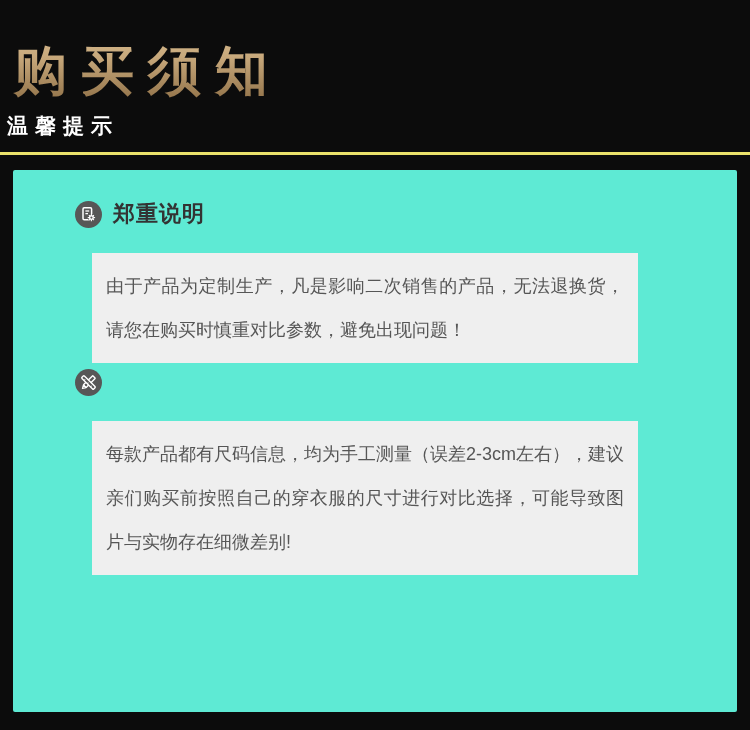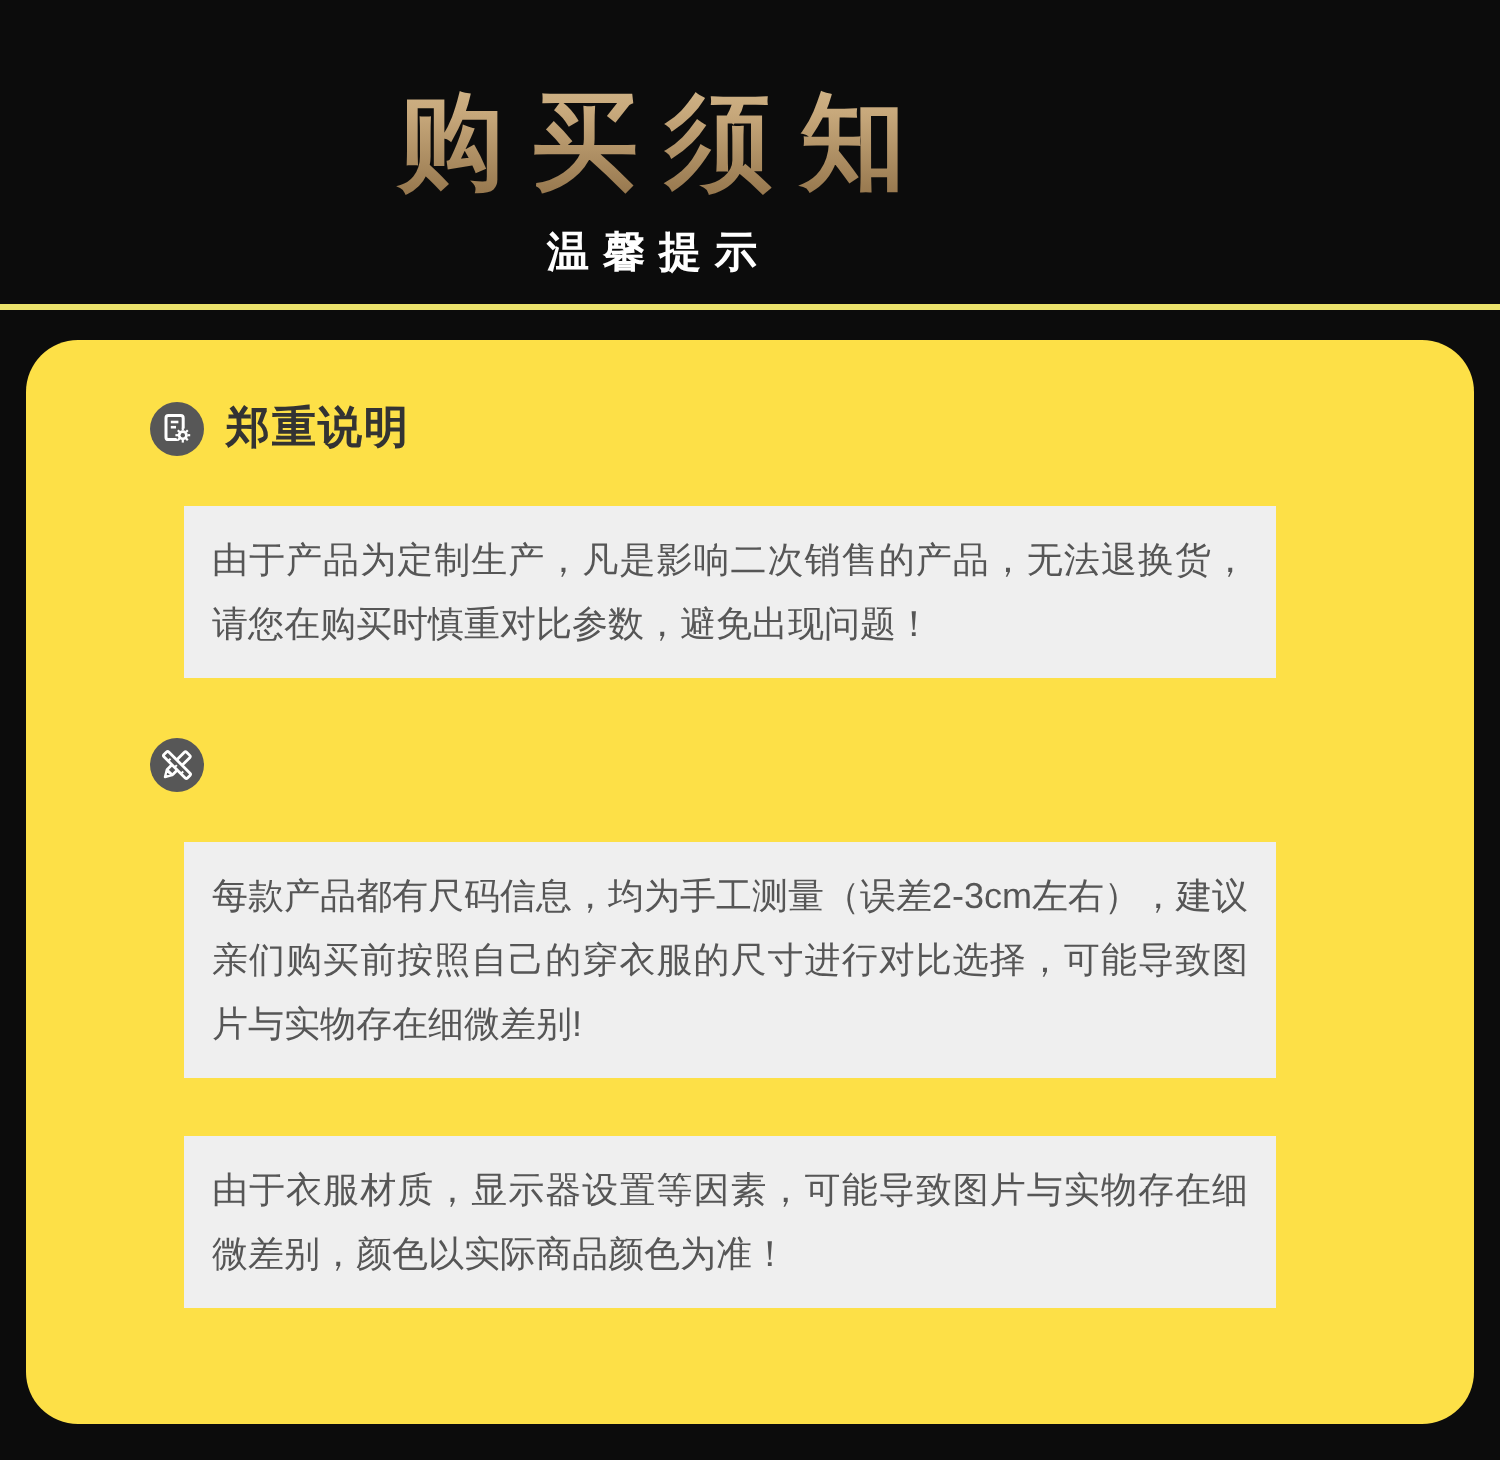"购买须知" .banner { text-align: center -> none }
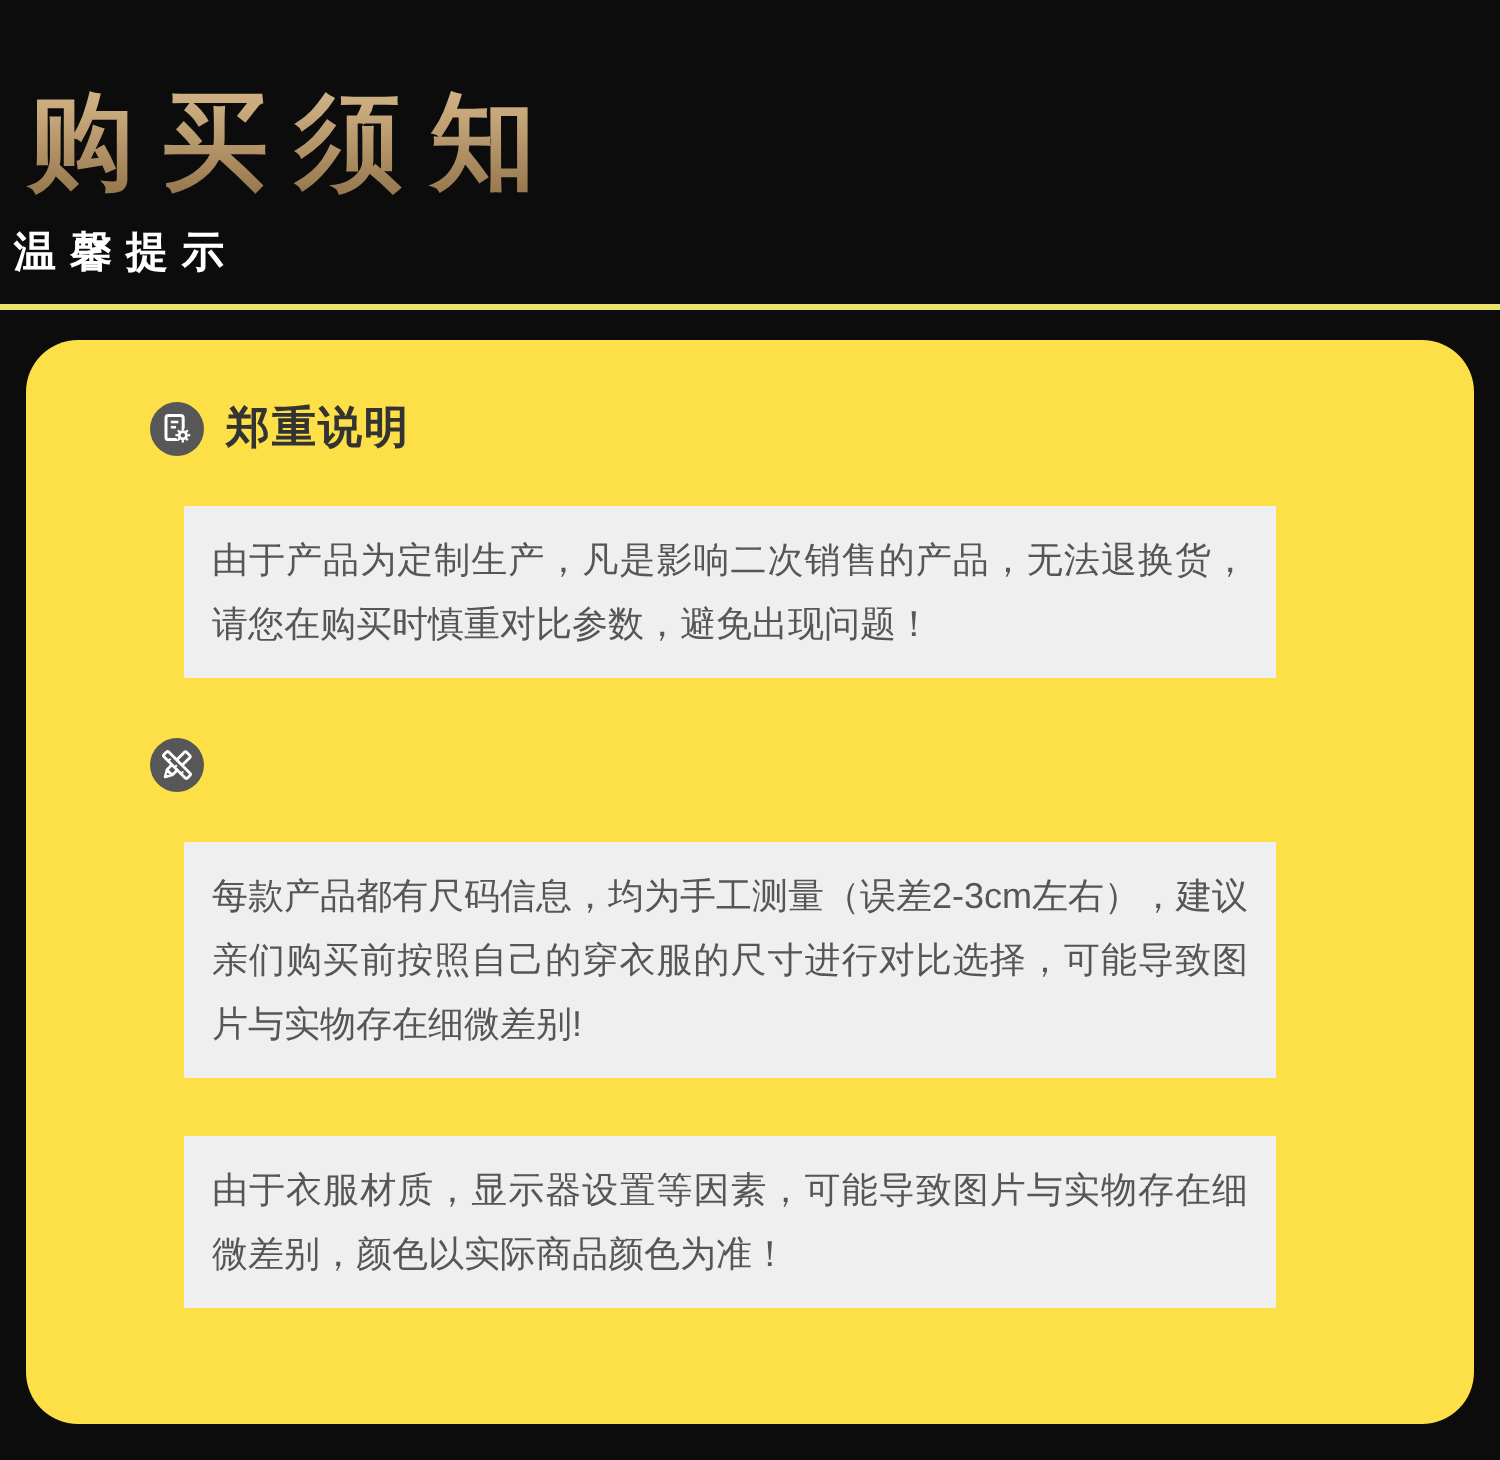"郑重说明" .notice-card { background: #fde047 -> #5eead4; border-radius: 26px -> 2px }
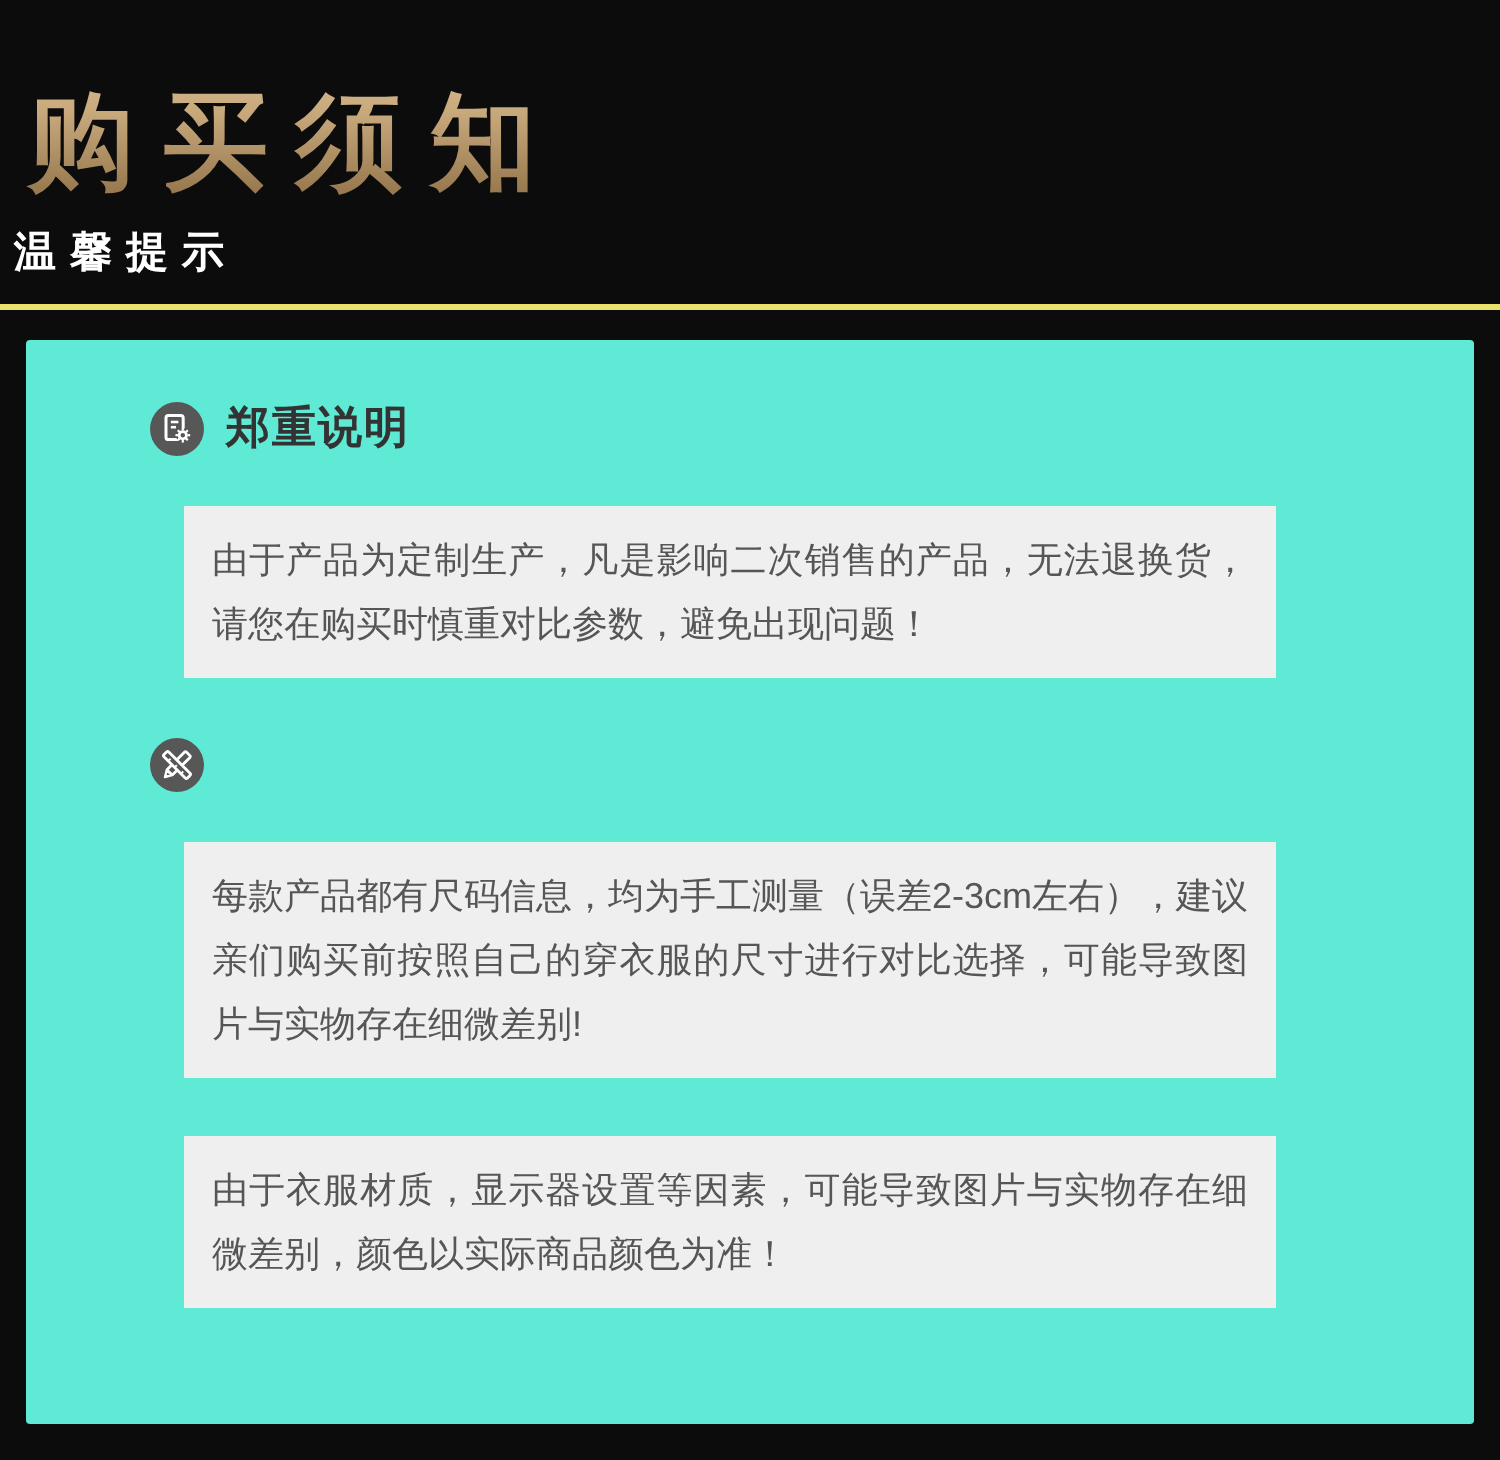"由于产品为定制生产，凡是影响二次销售的产品，无法退换货，请您在购买时慎重对比参数" .sec-body { line-height: 32px -> 44px }
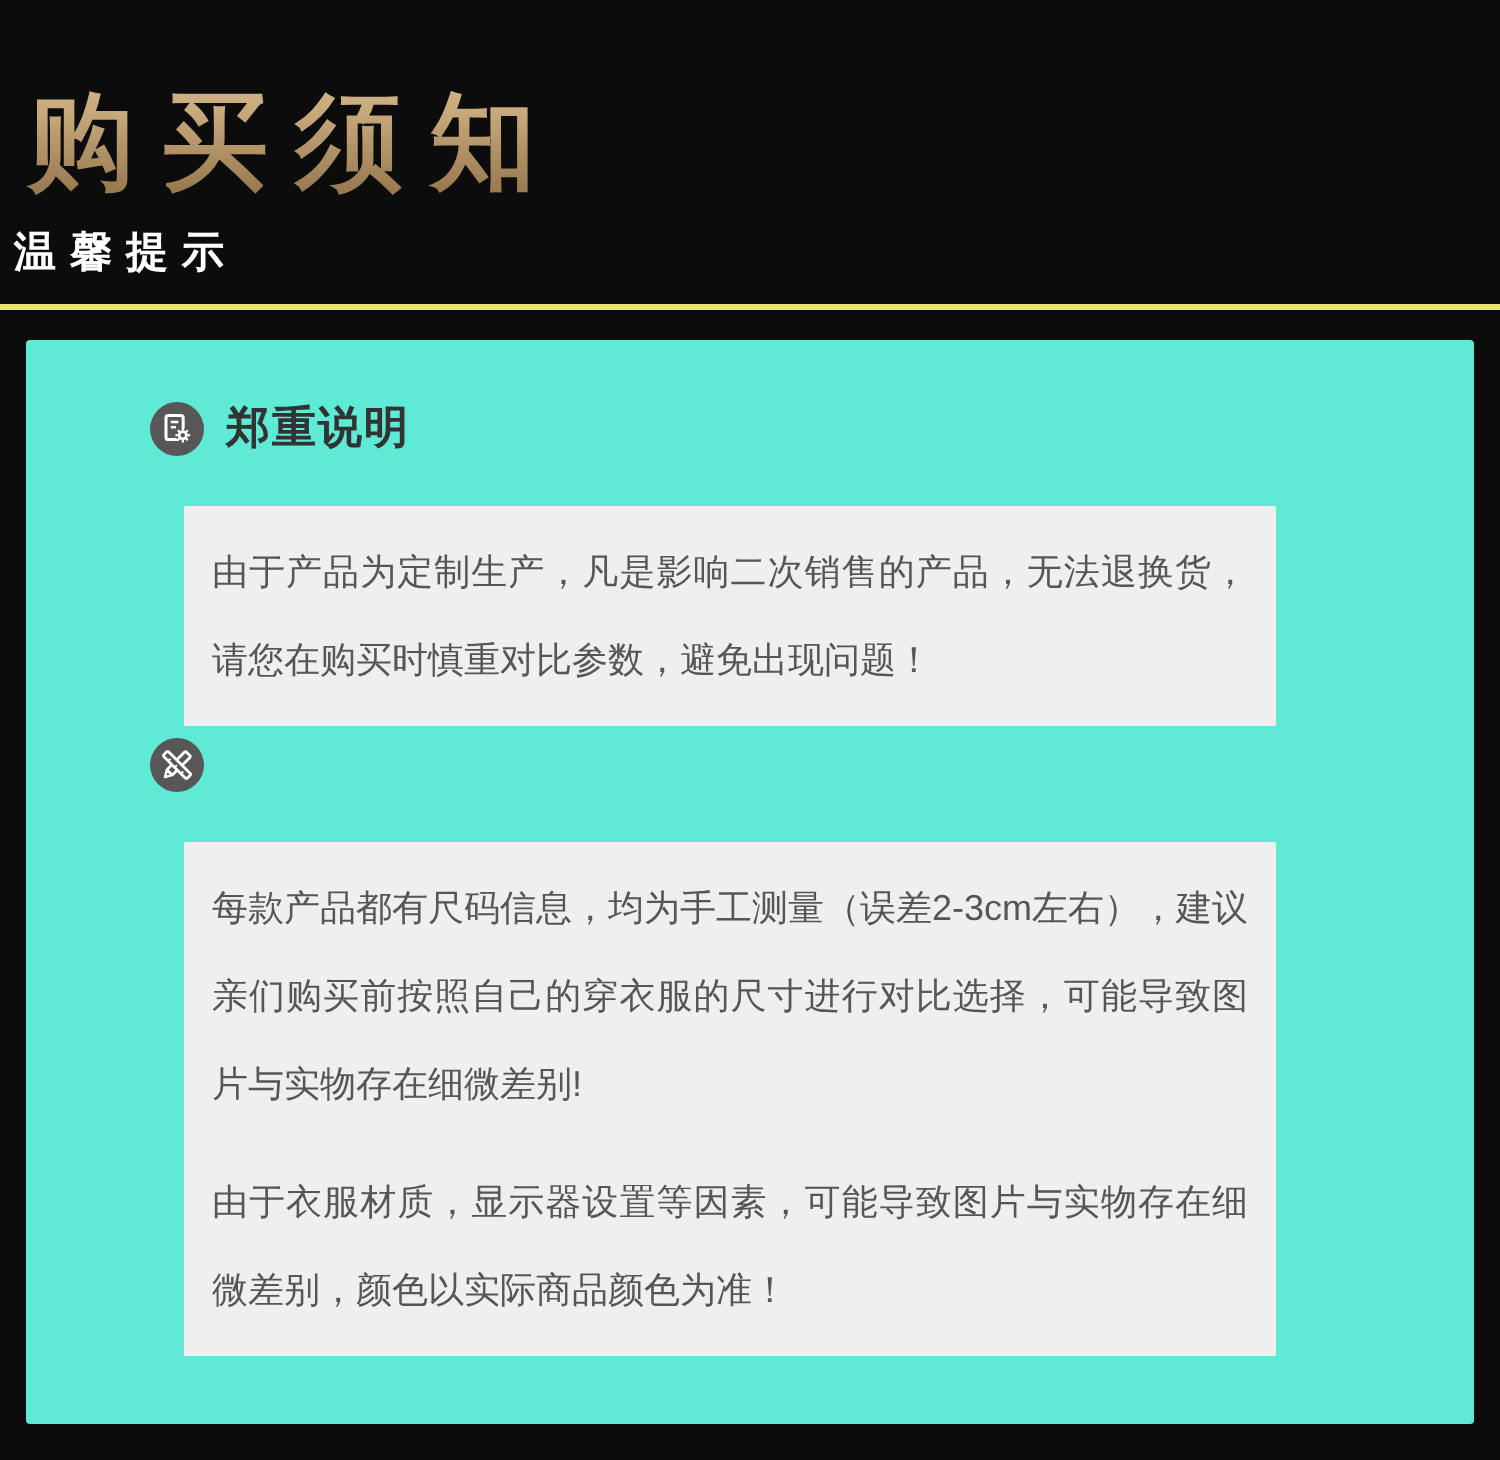"由于衣服材质，显示器设置等因素，可能导致图片与实物存在细微差别，颜色以实际商品颜" p.sec-body { html: <p>由于衣服材质，显示器设置等因素，可能导致图片与实物存在细微差别，颜色以实际商品颜色为准！</p> -> none }
